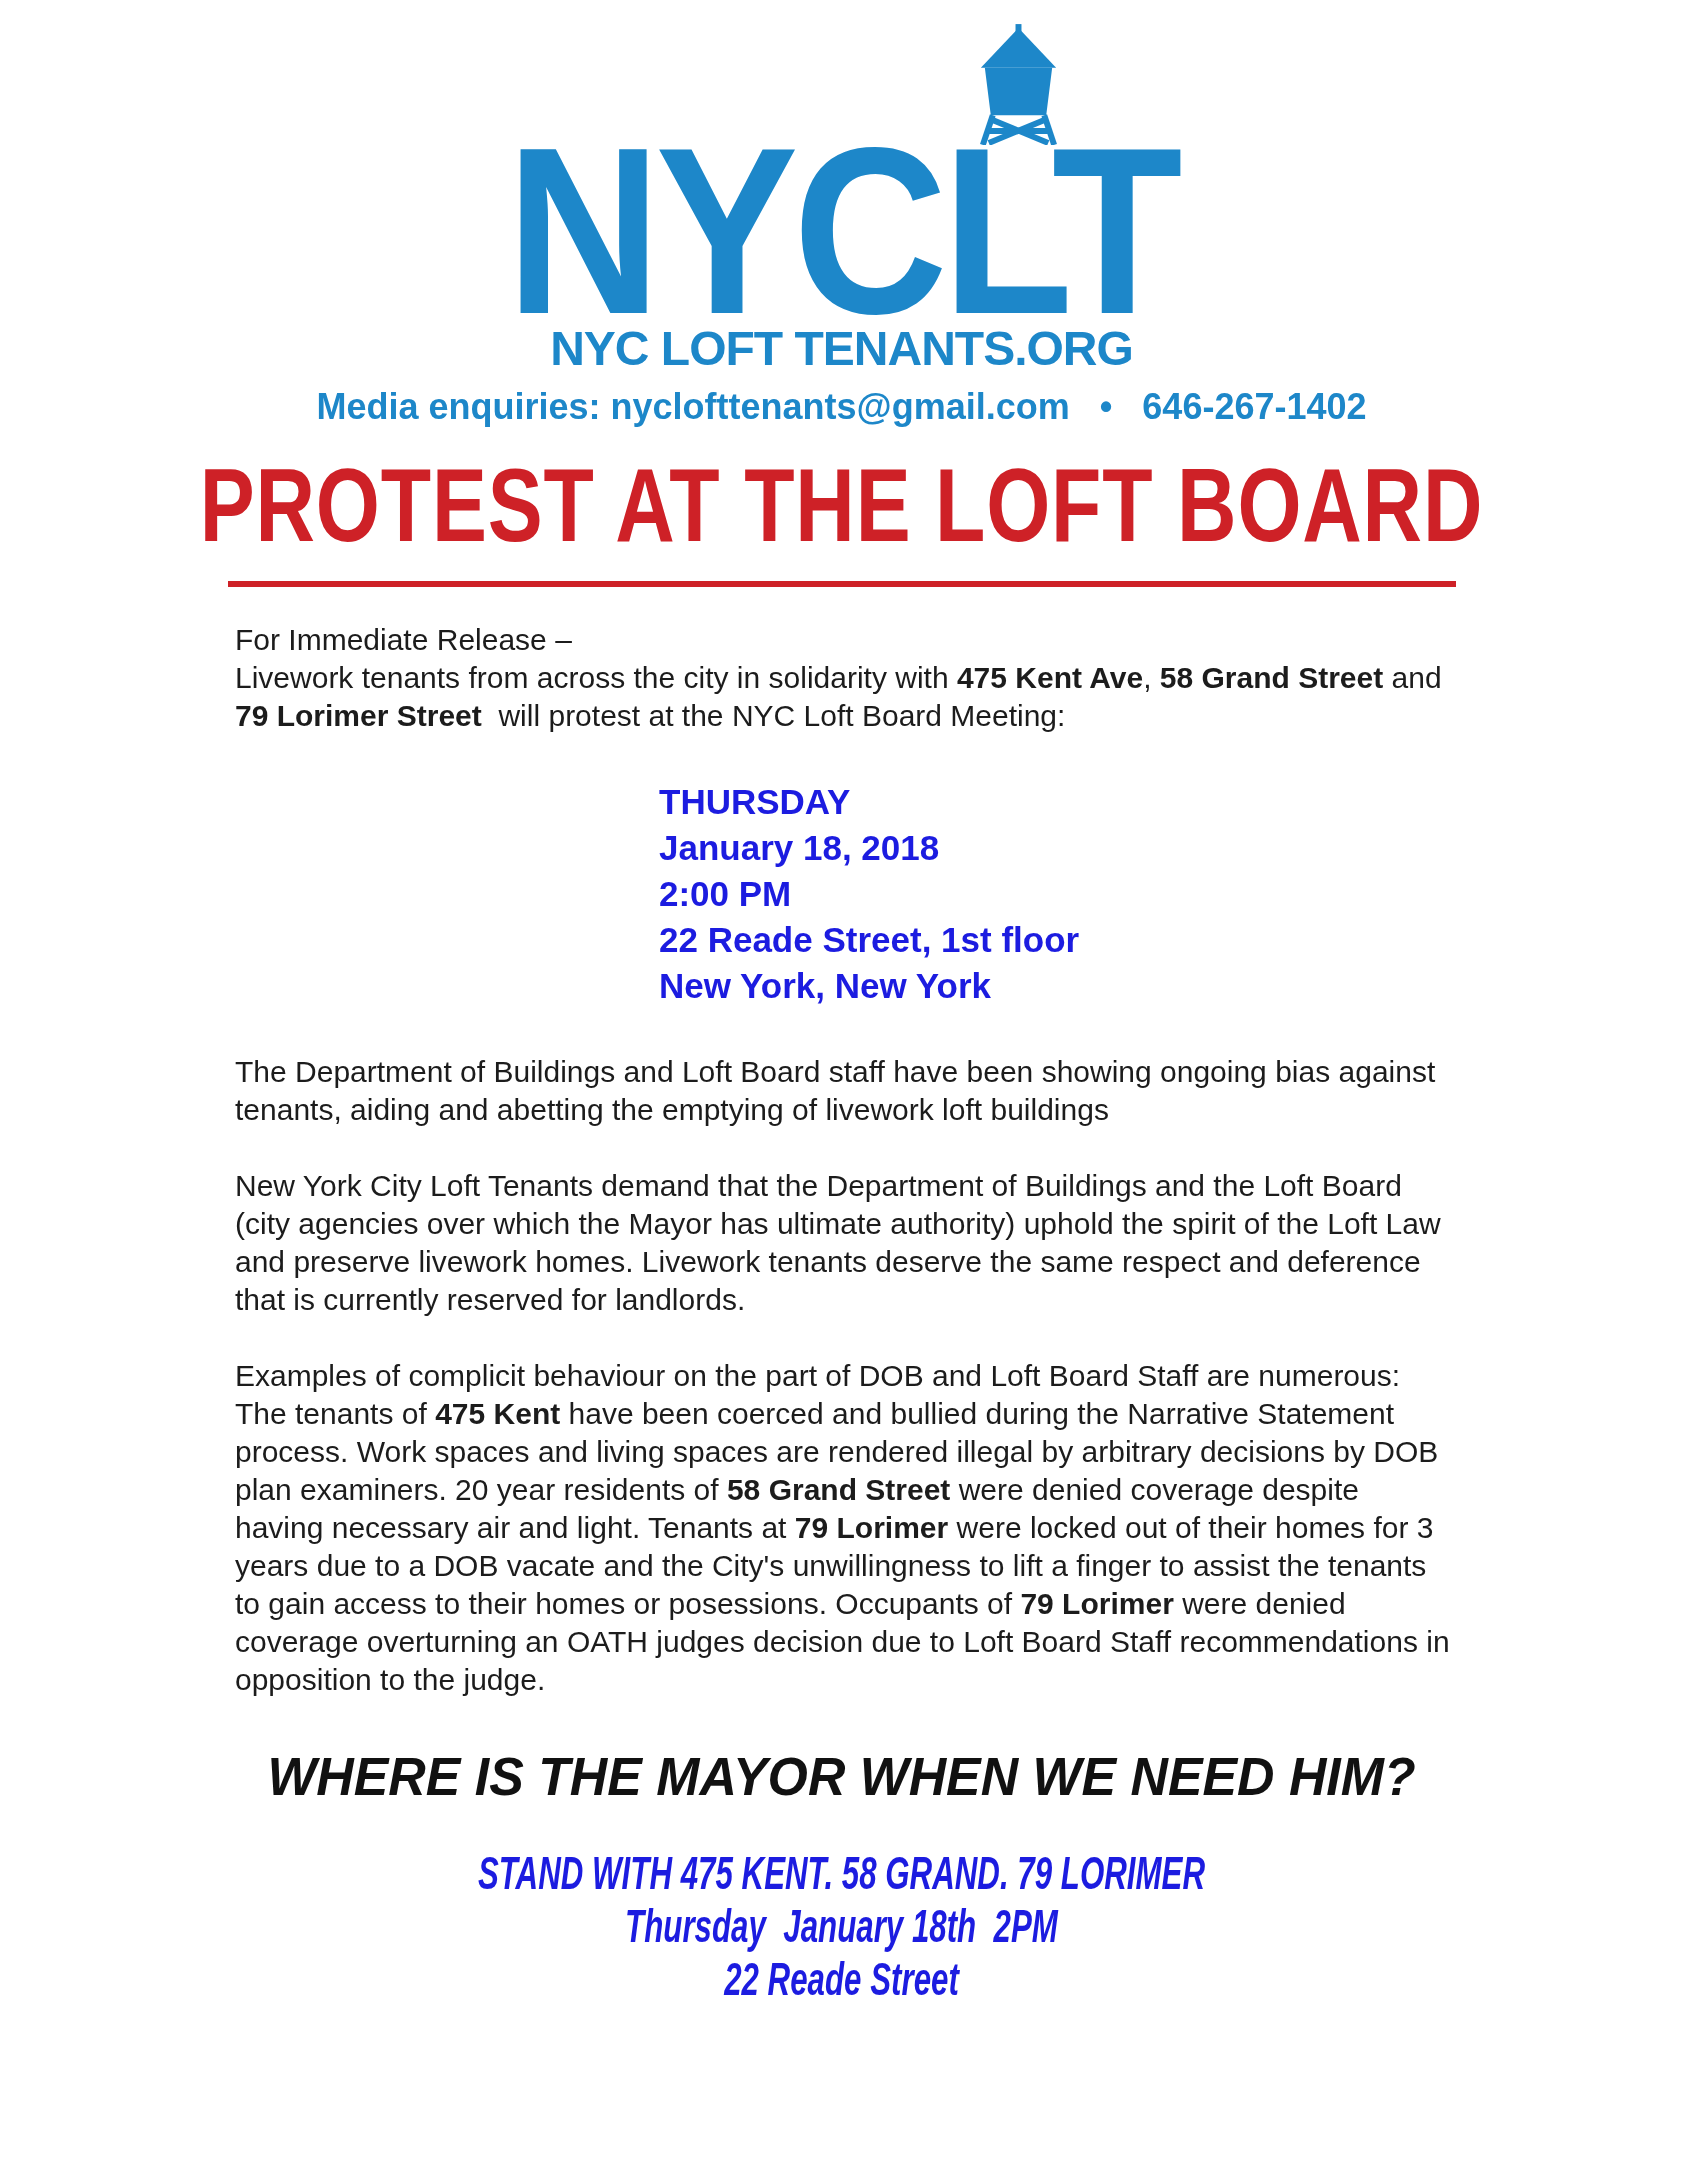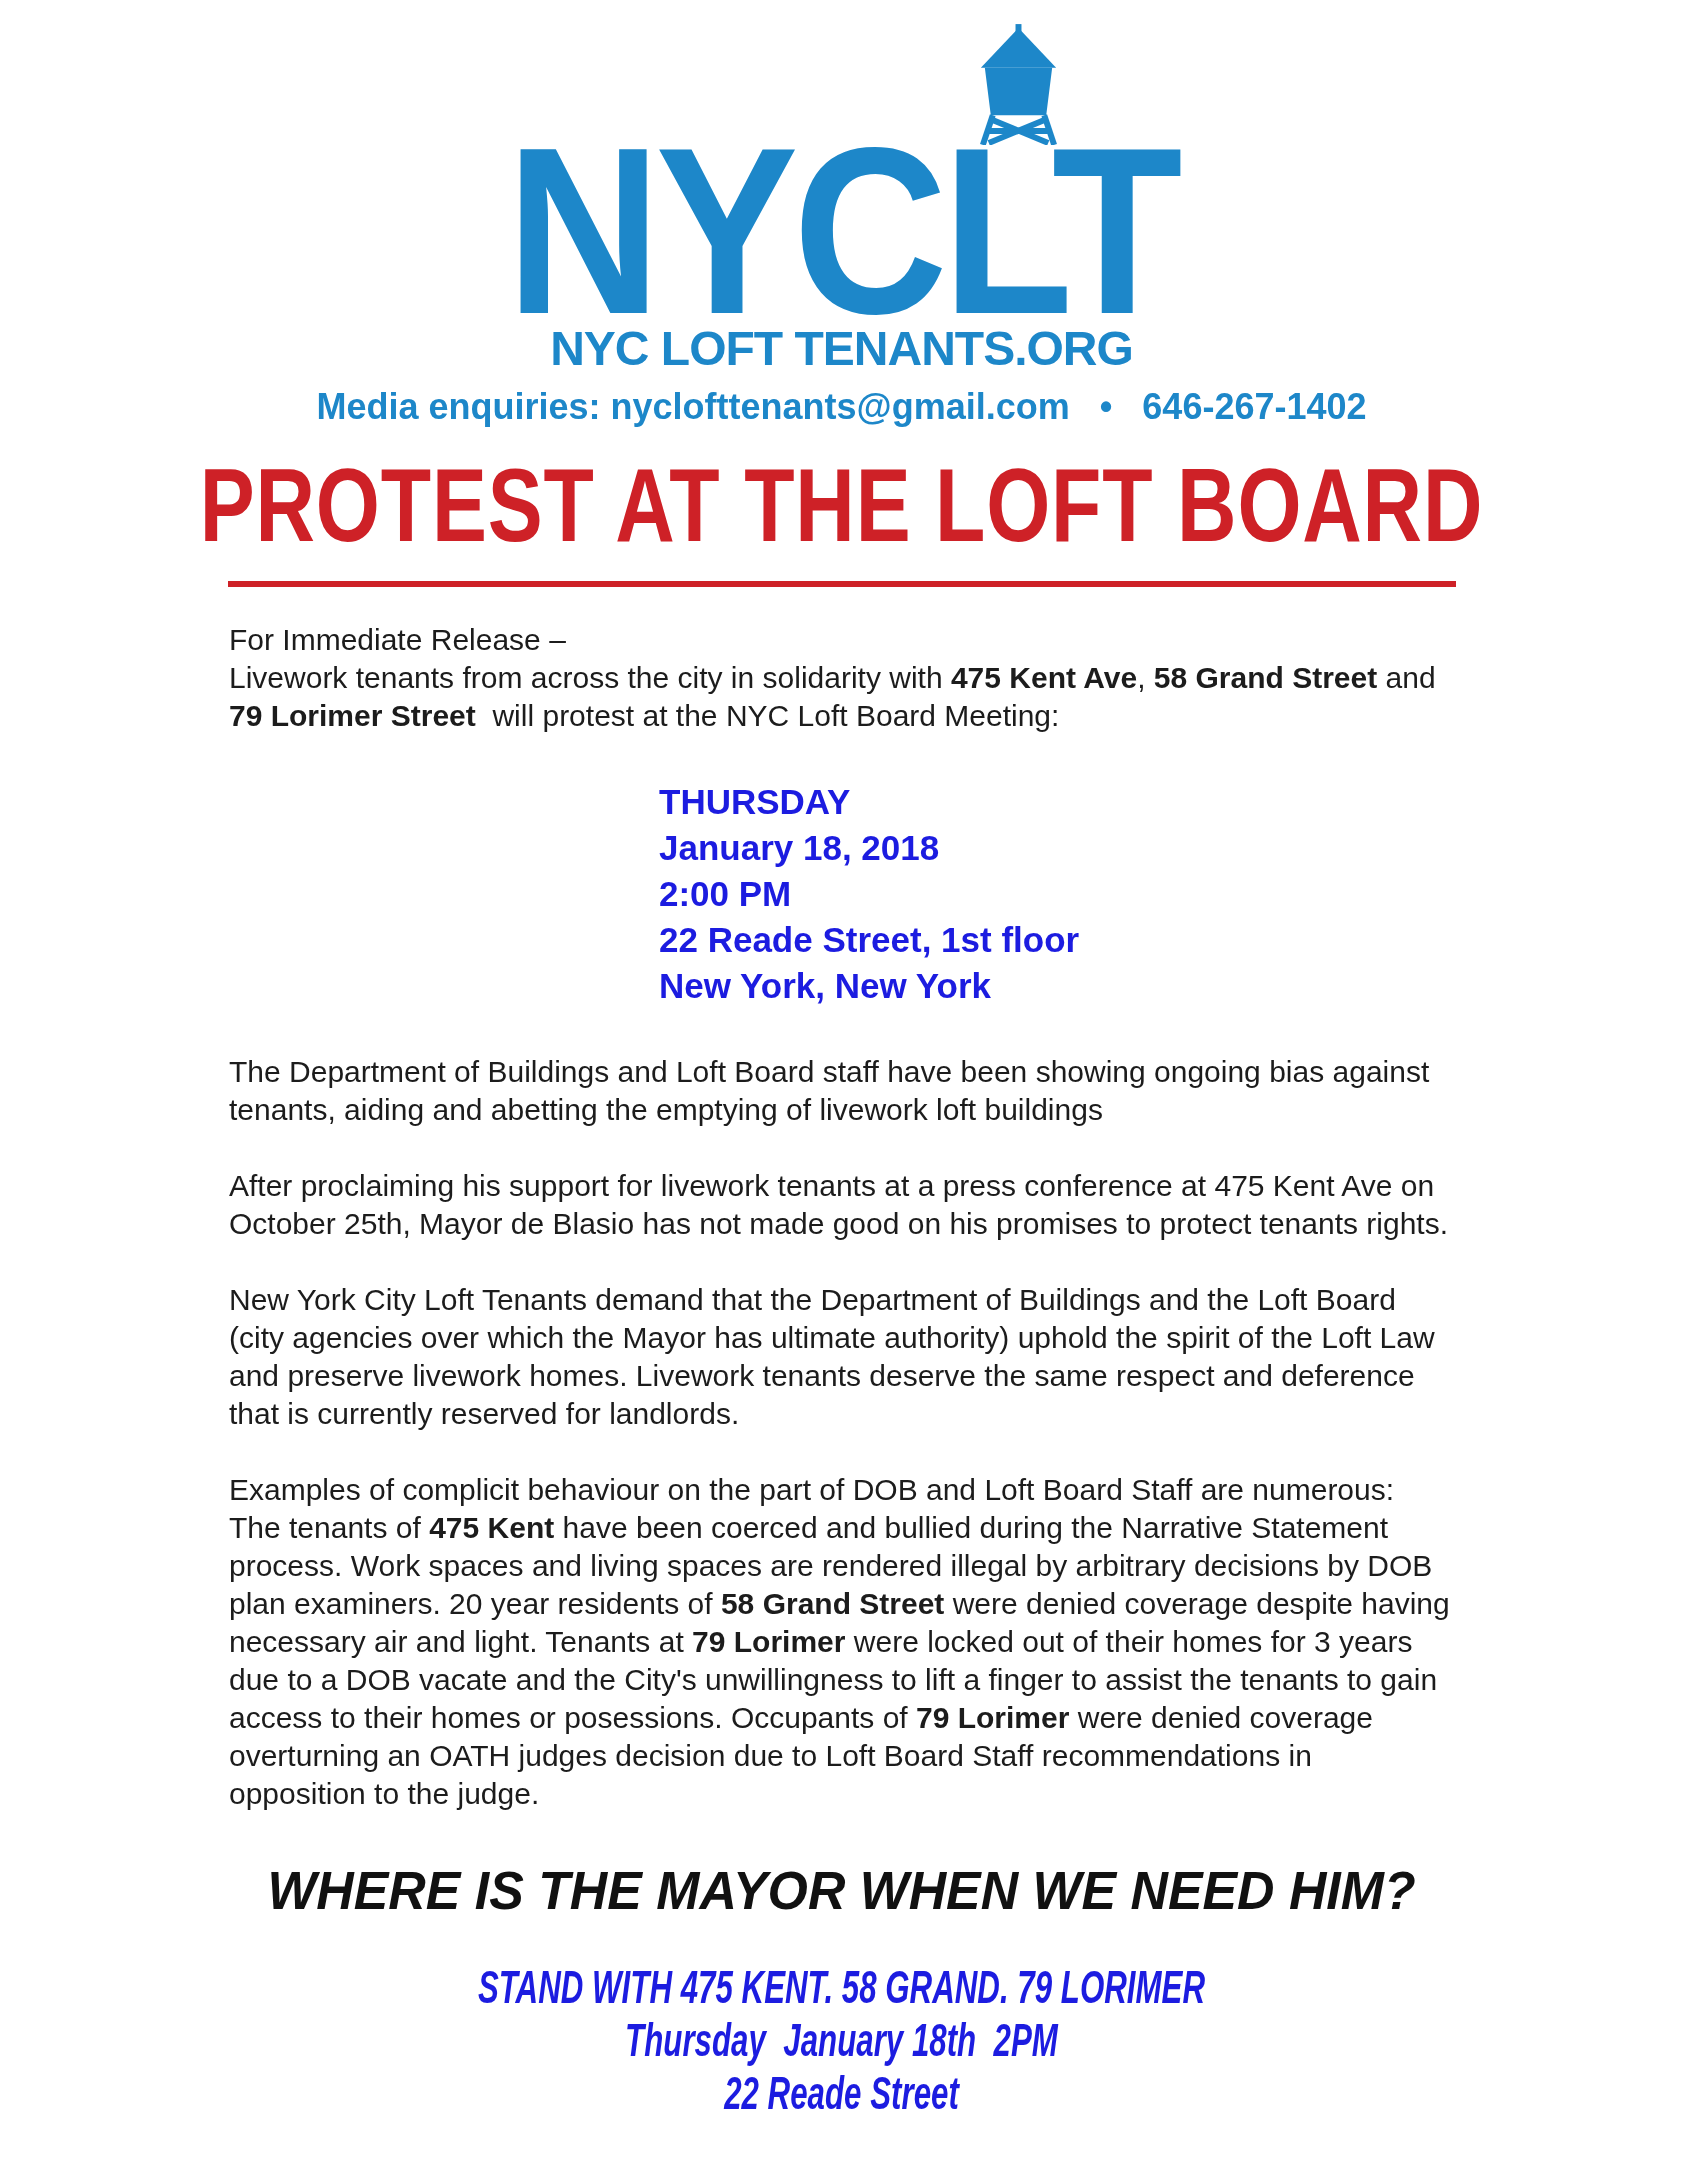"For Immediate Release –" .para { margin: 0 0 38px 6px -> 0 0 38px 12px }
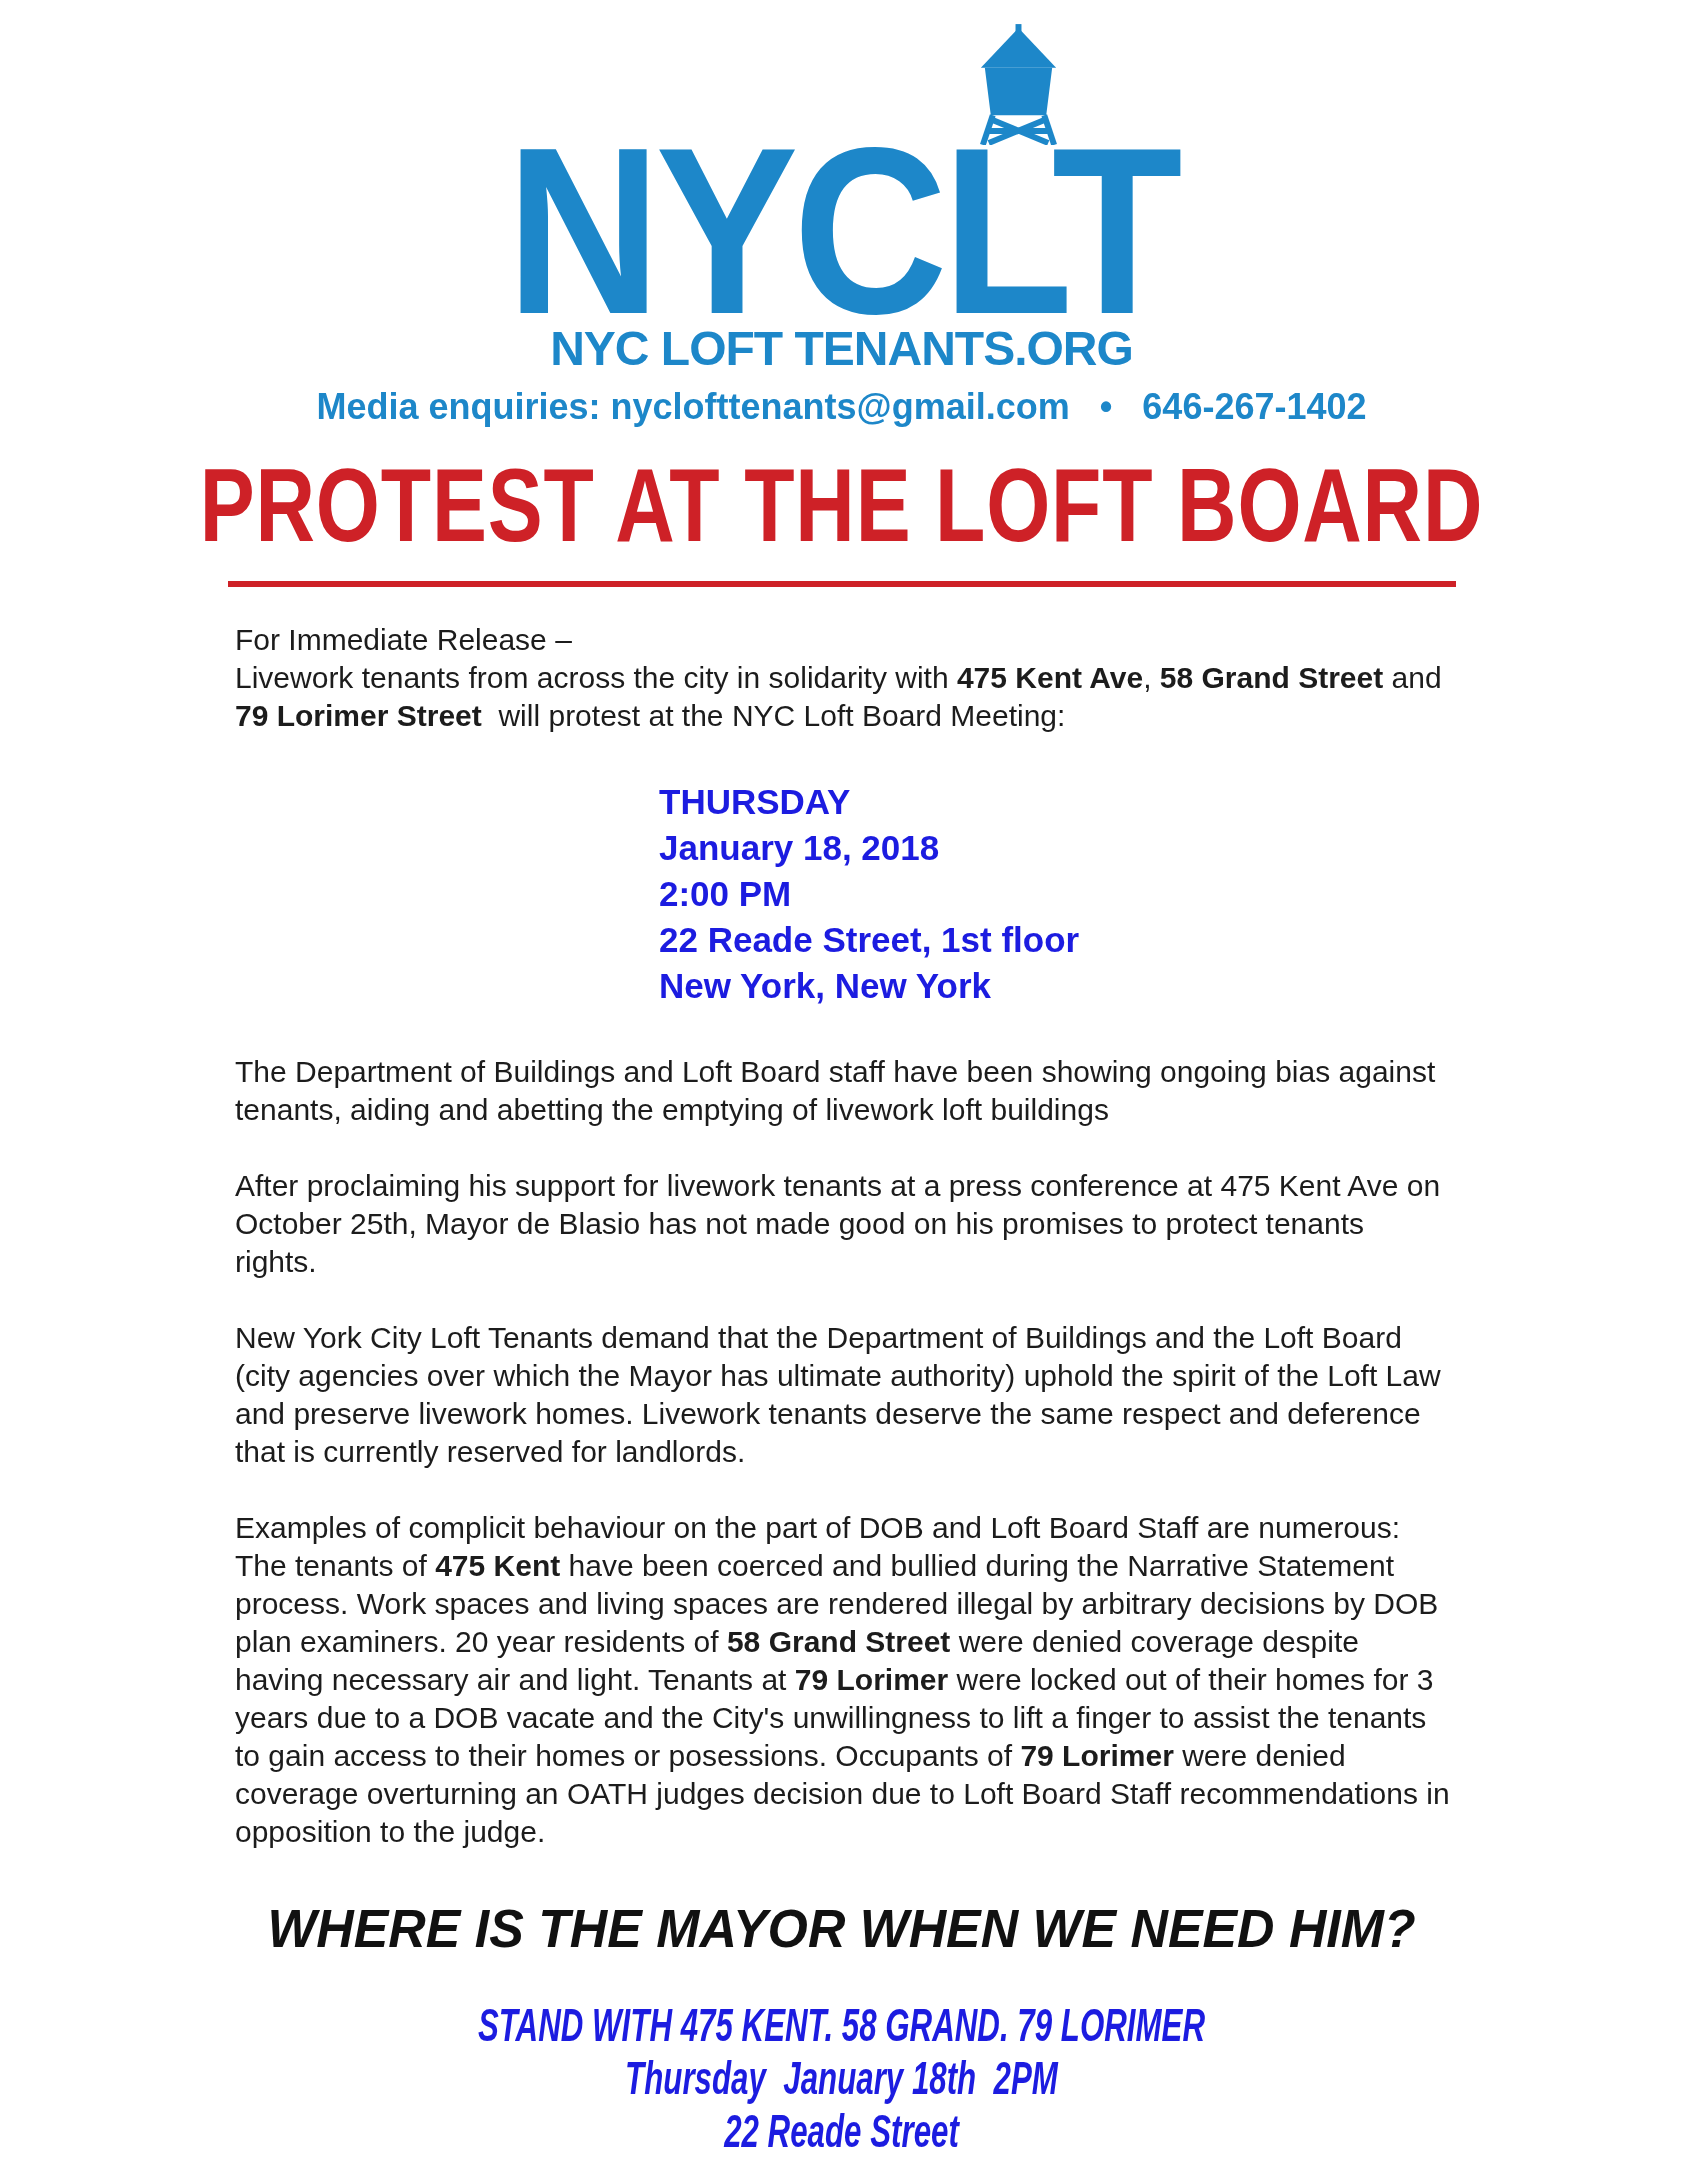"After proclaiming his support for" p.para { html: <p><span>After proclaiming his support for livework tenants at a press conference at 475 Kent Ave on October 25th, Mayor de Blasio has not made good on his promises to protect tenants rights.</span></p> -> none }
